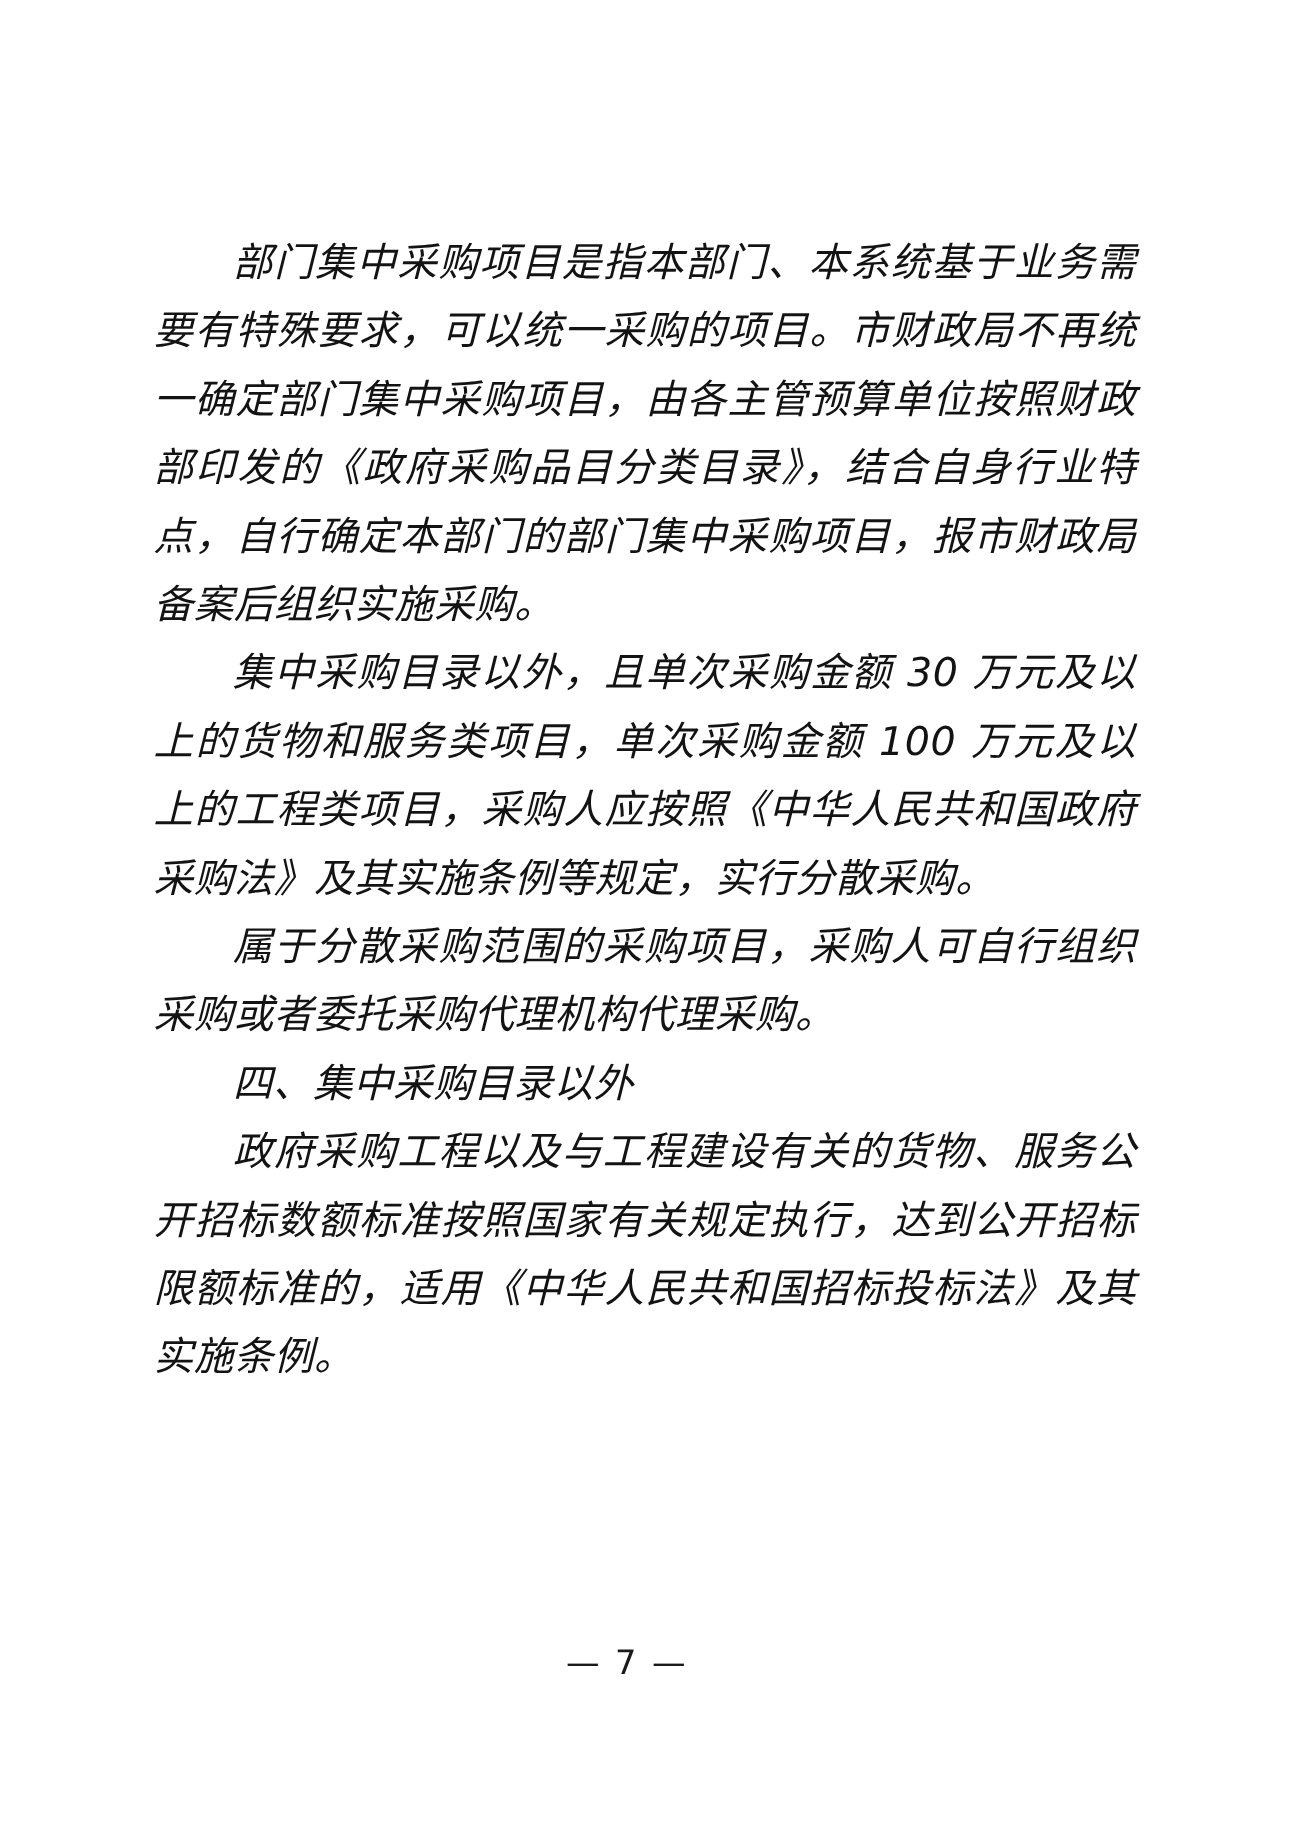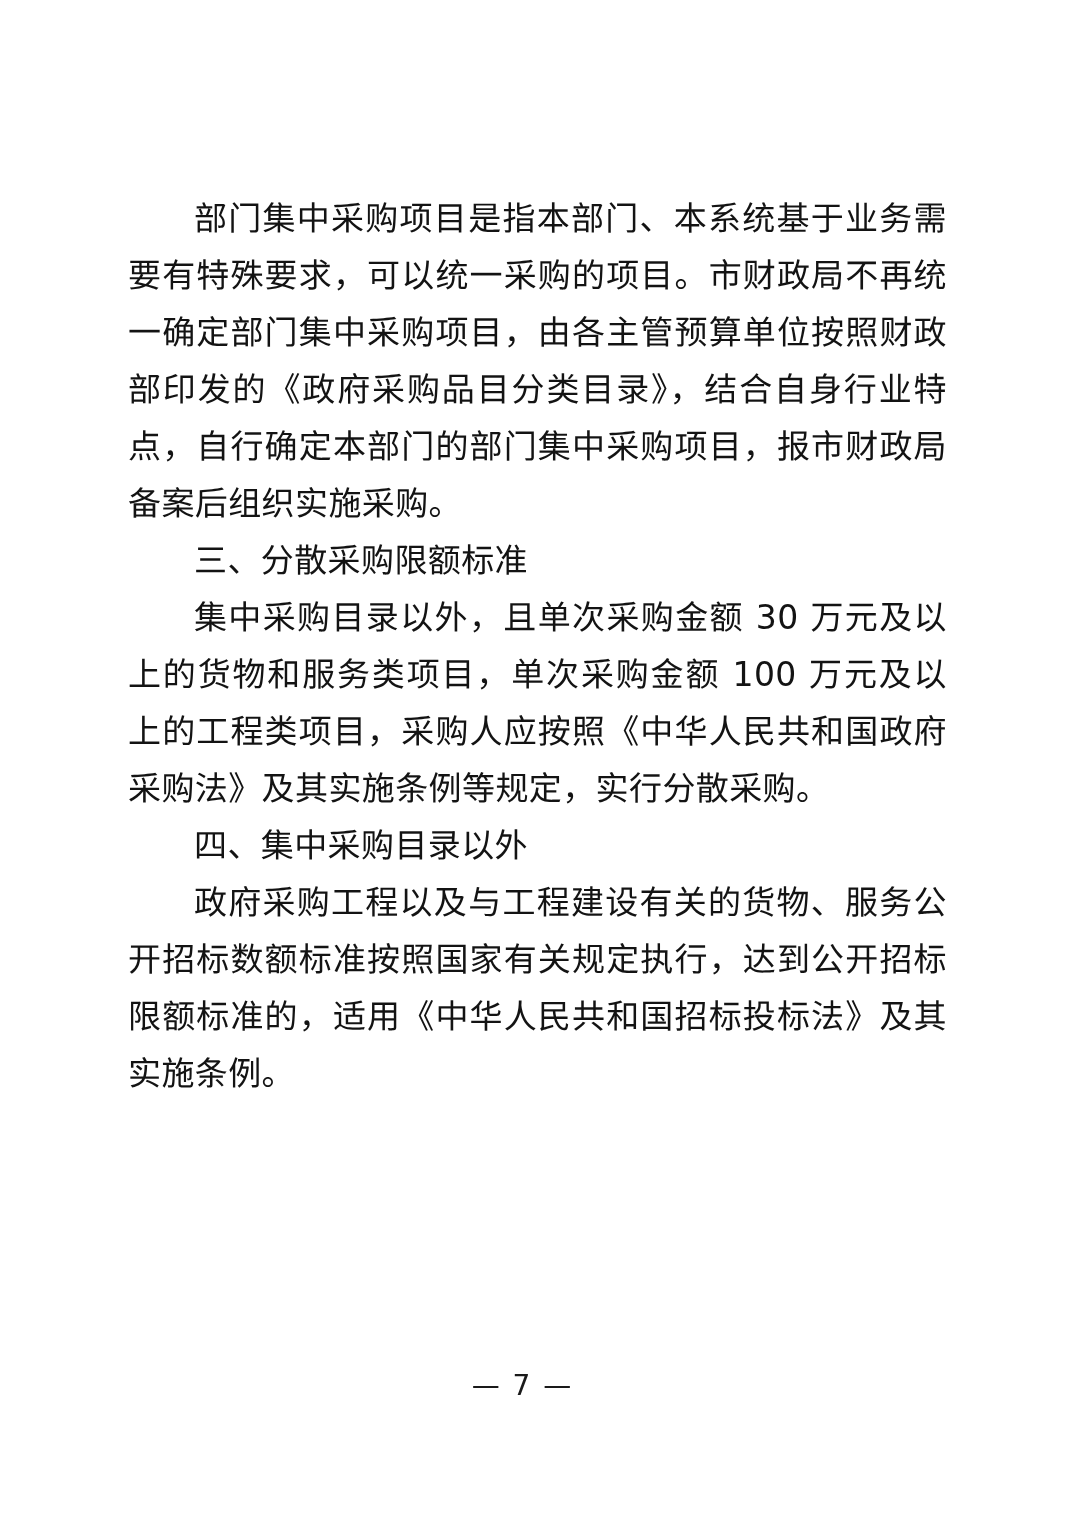"部门集中采购项目是指本部门、本系统基于业务需要有特殊要求，可以统一采购的项目。市" .page { font-style: none -> italic }
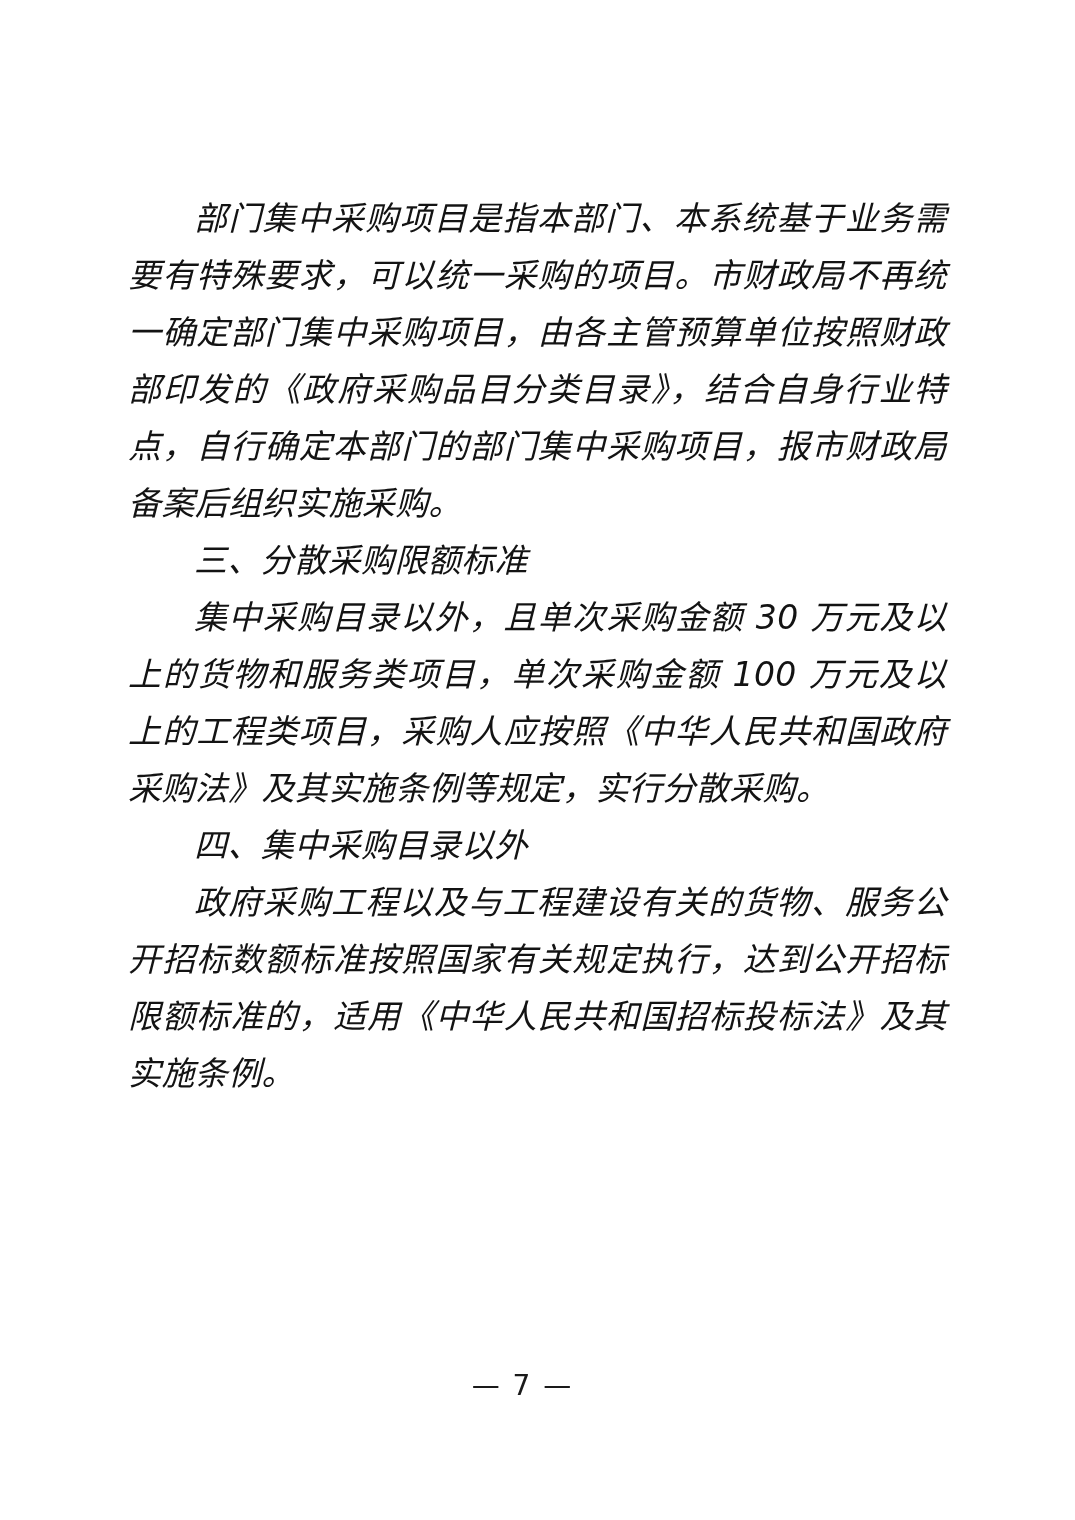"三、分散采购限额标准" p.para { html: <p>三、分散采购限额标准</p> -> none }
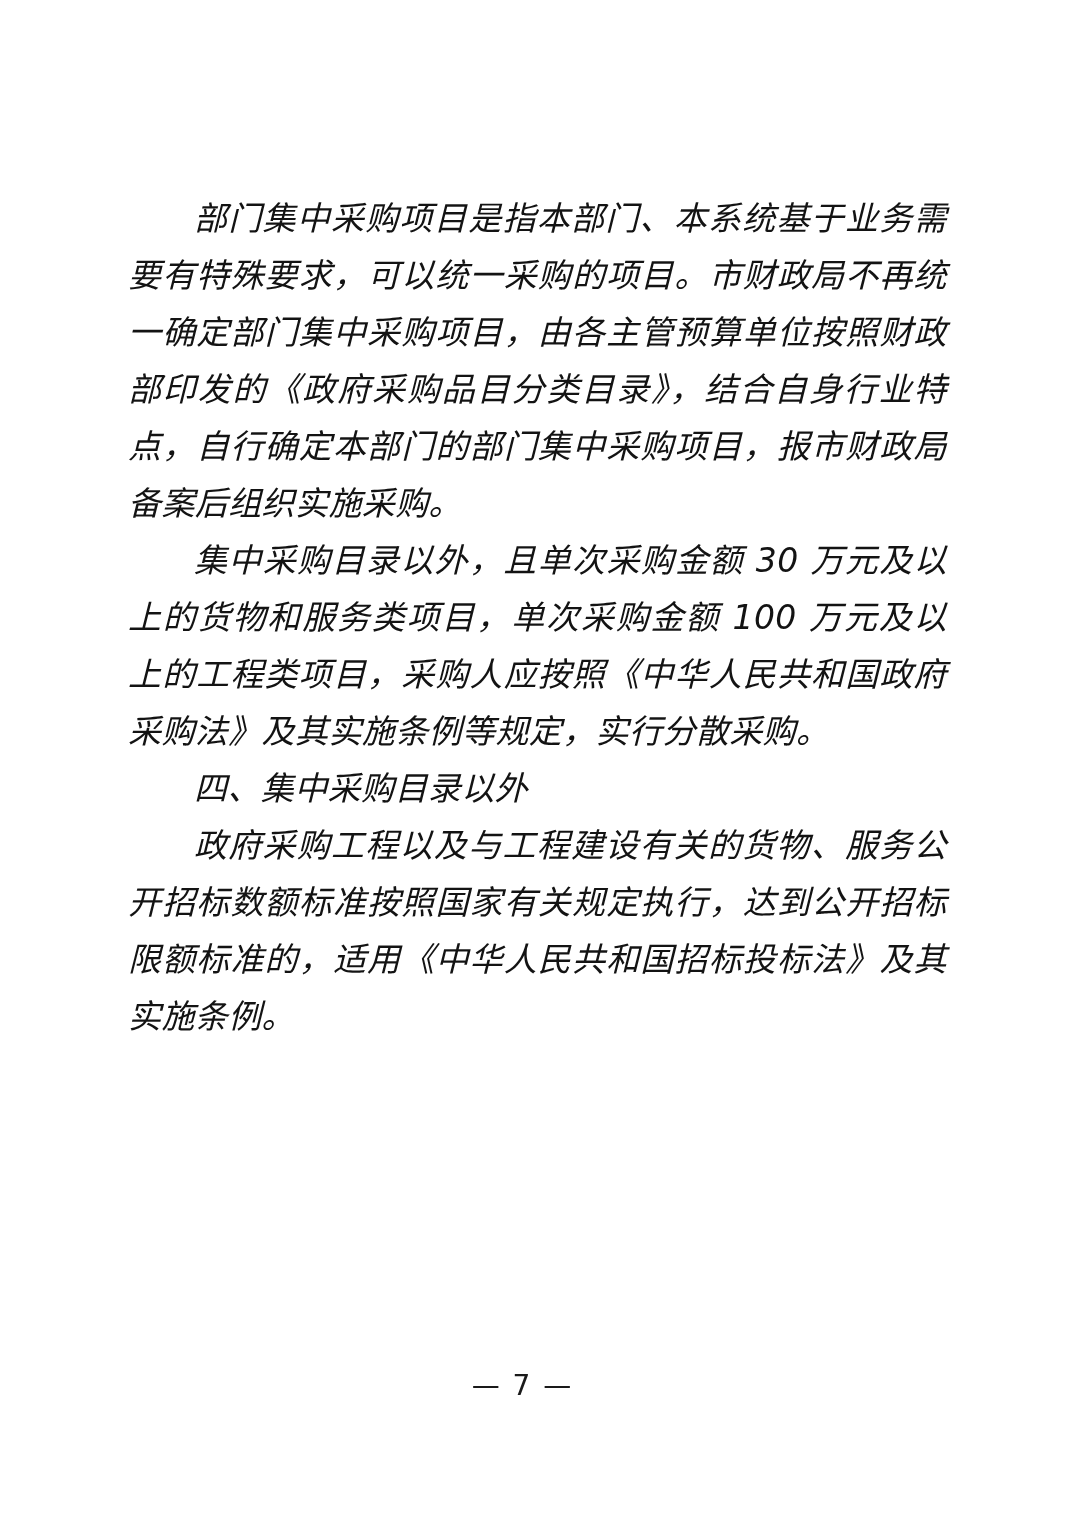"属于分散采购范围的采购项目，采购人可自行组织采购或者委托采购代理机构代理采购。" p.para { html: none -> <p>属于分散采购范围的采购项目，采购人可自行组织采购或者委托采购代理机构代理采购。</p> }
